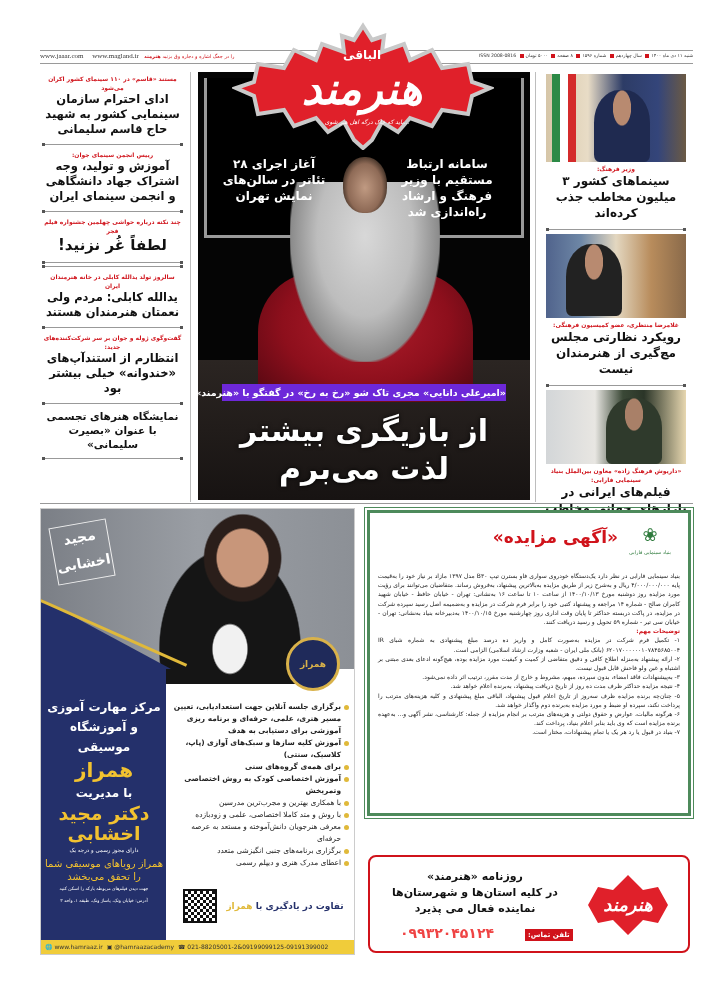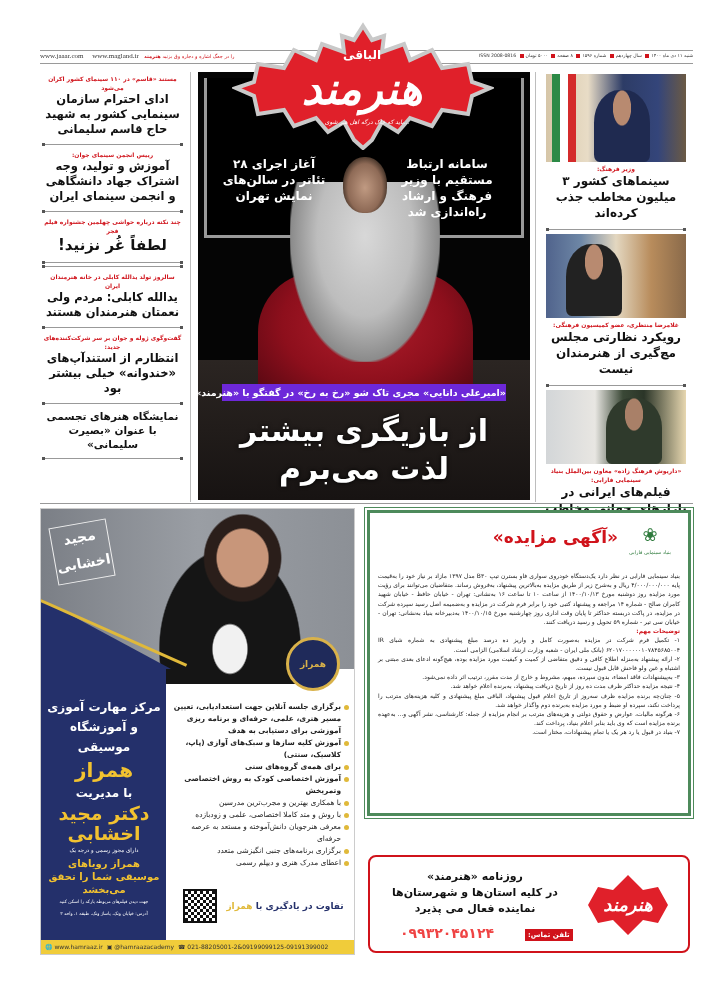"همراز رویاهای موسیقی شما را" .ad-hamraz .t6 { font-weight: bold -> normal }
